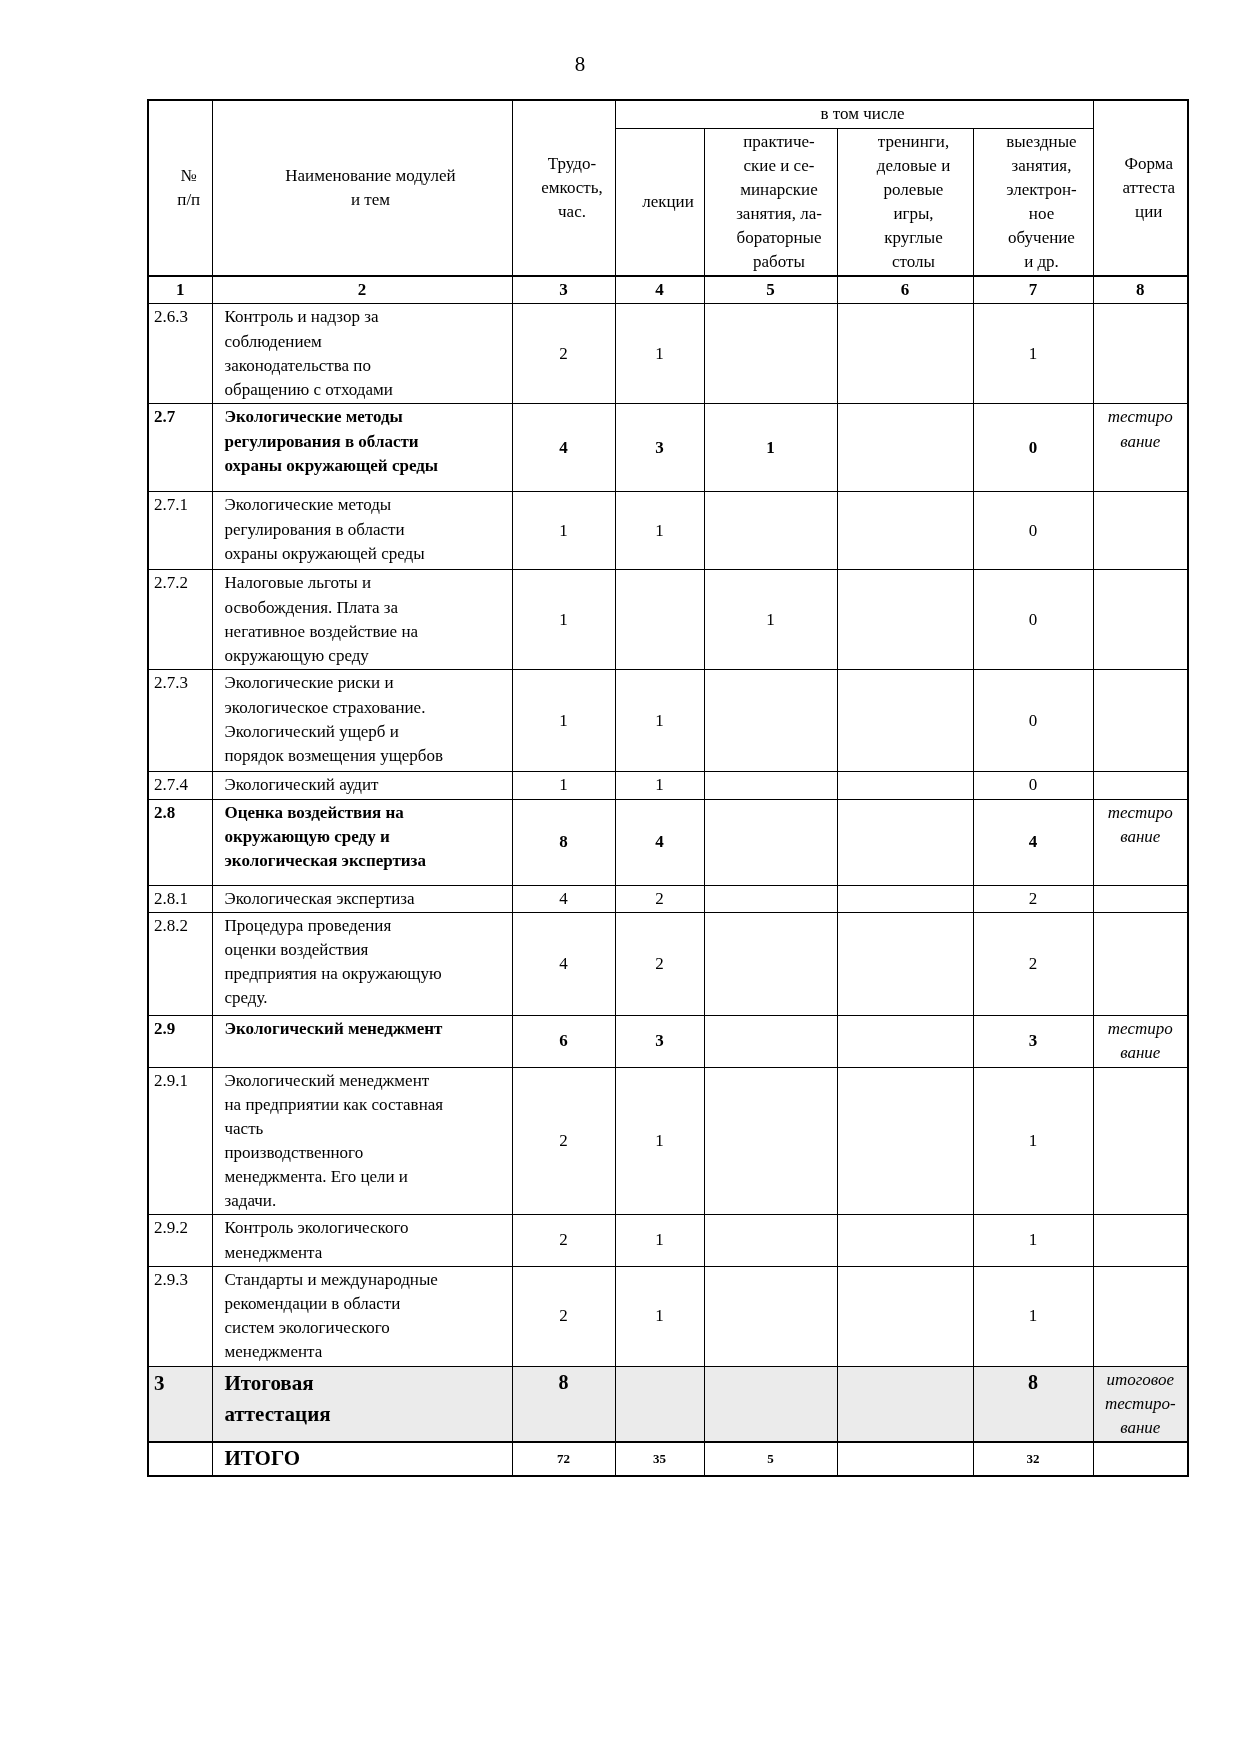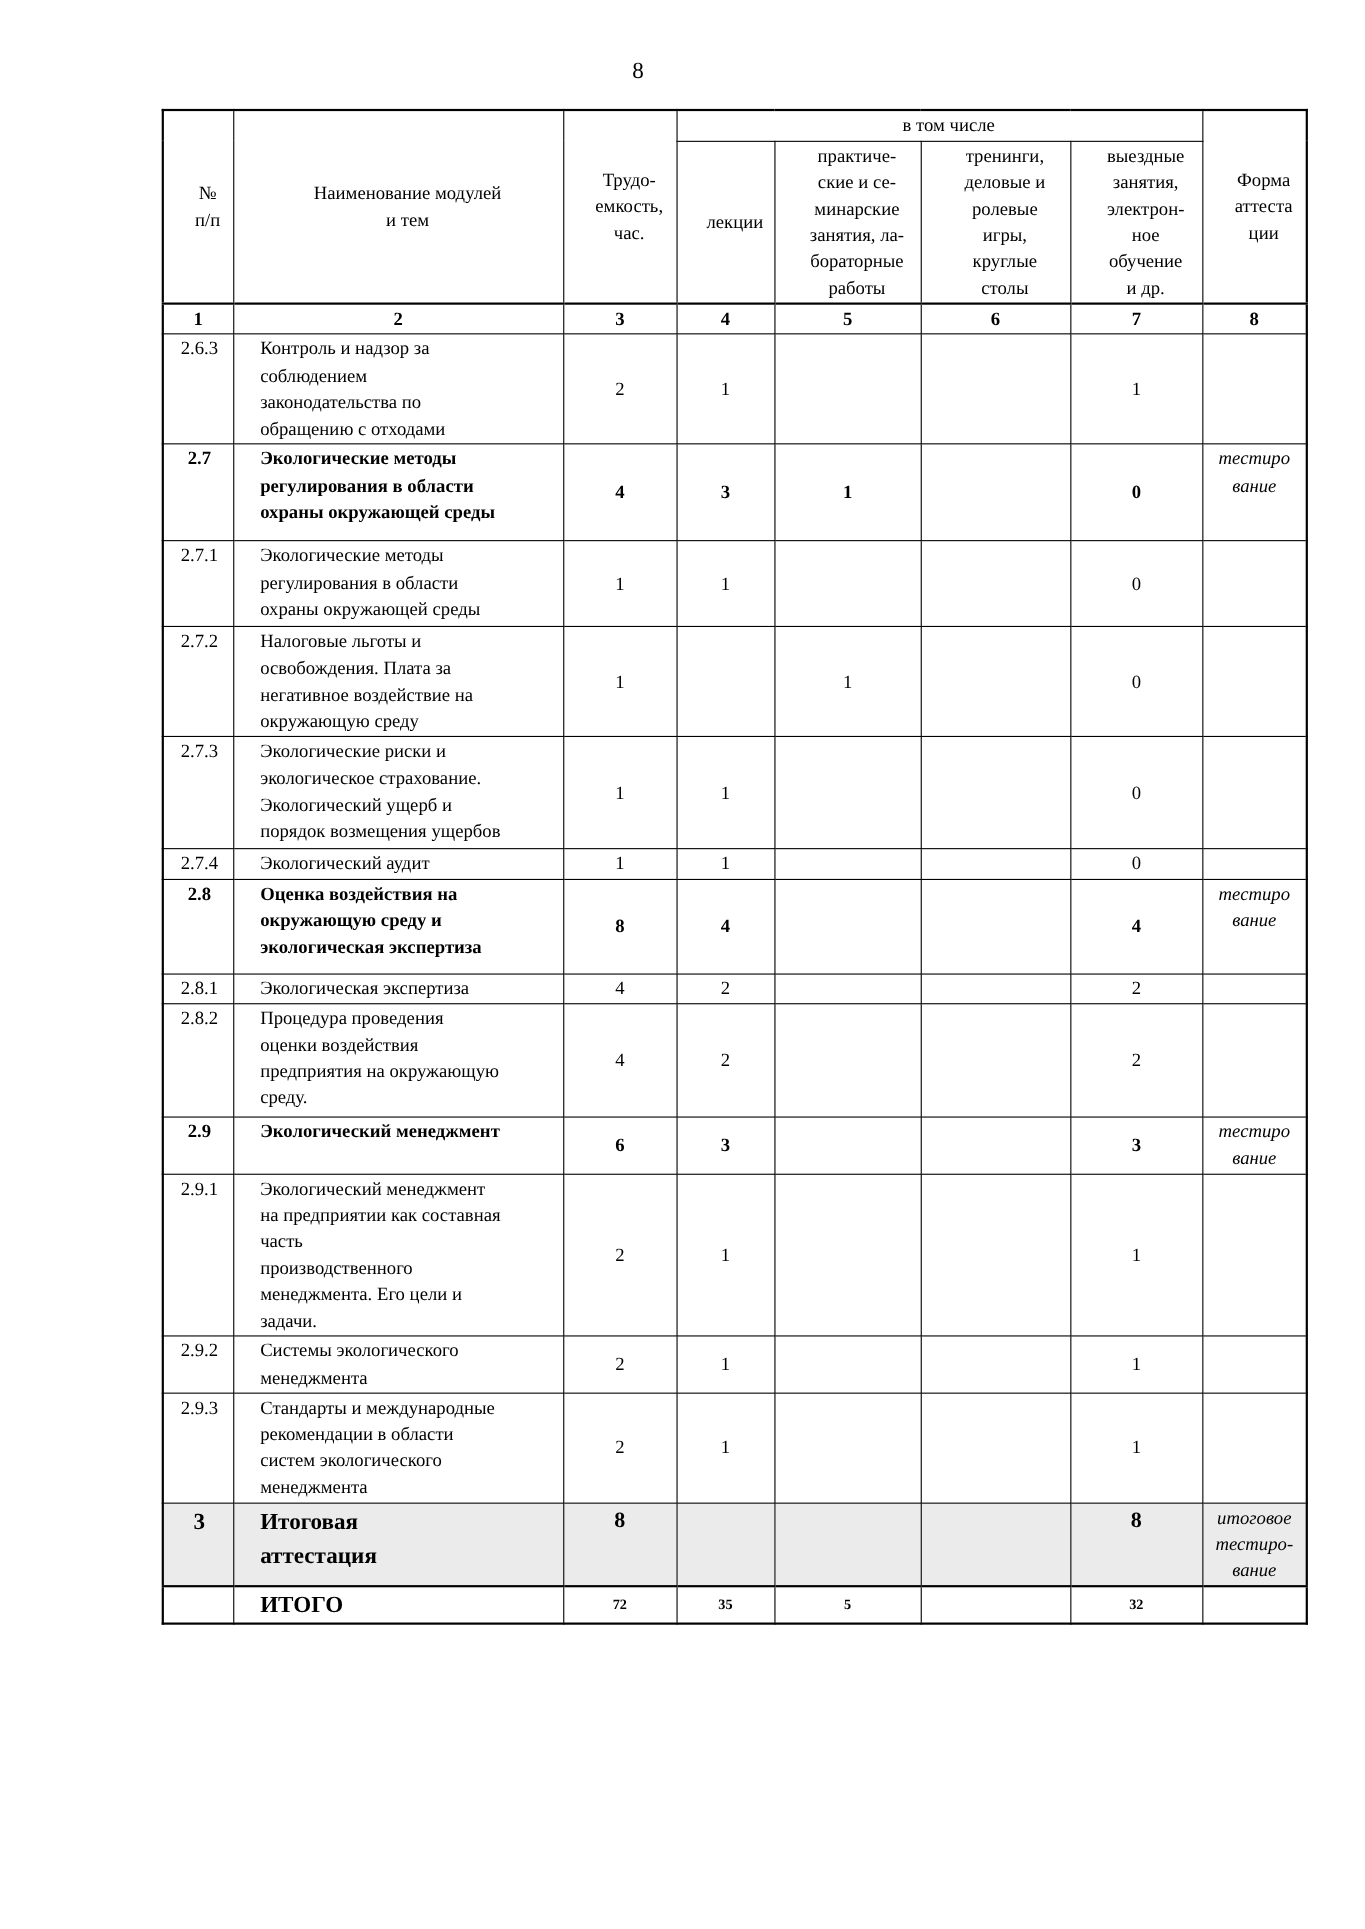"2.6.3" .curr tbody .c-no { text-align: center -> left }
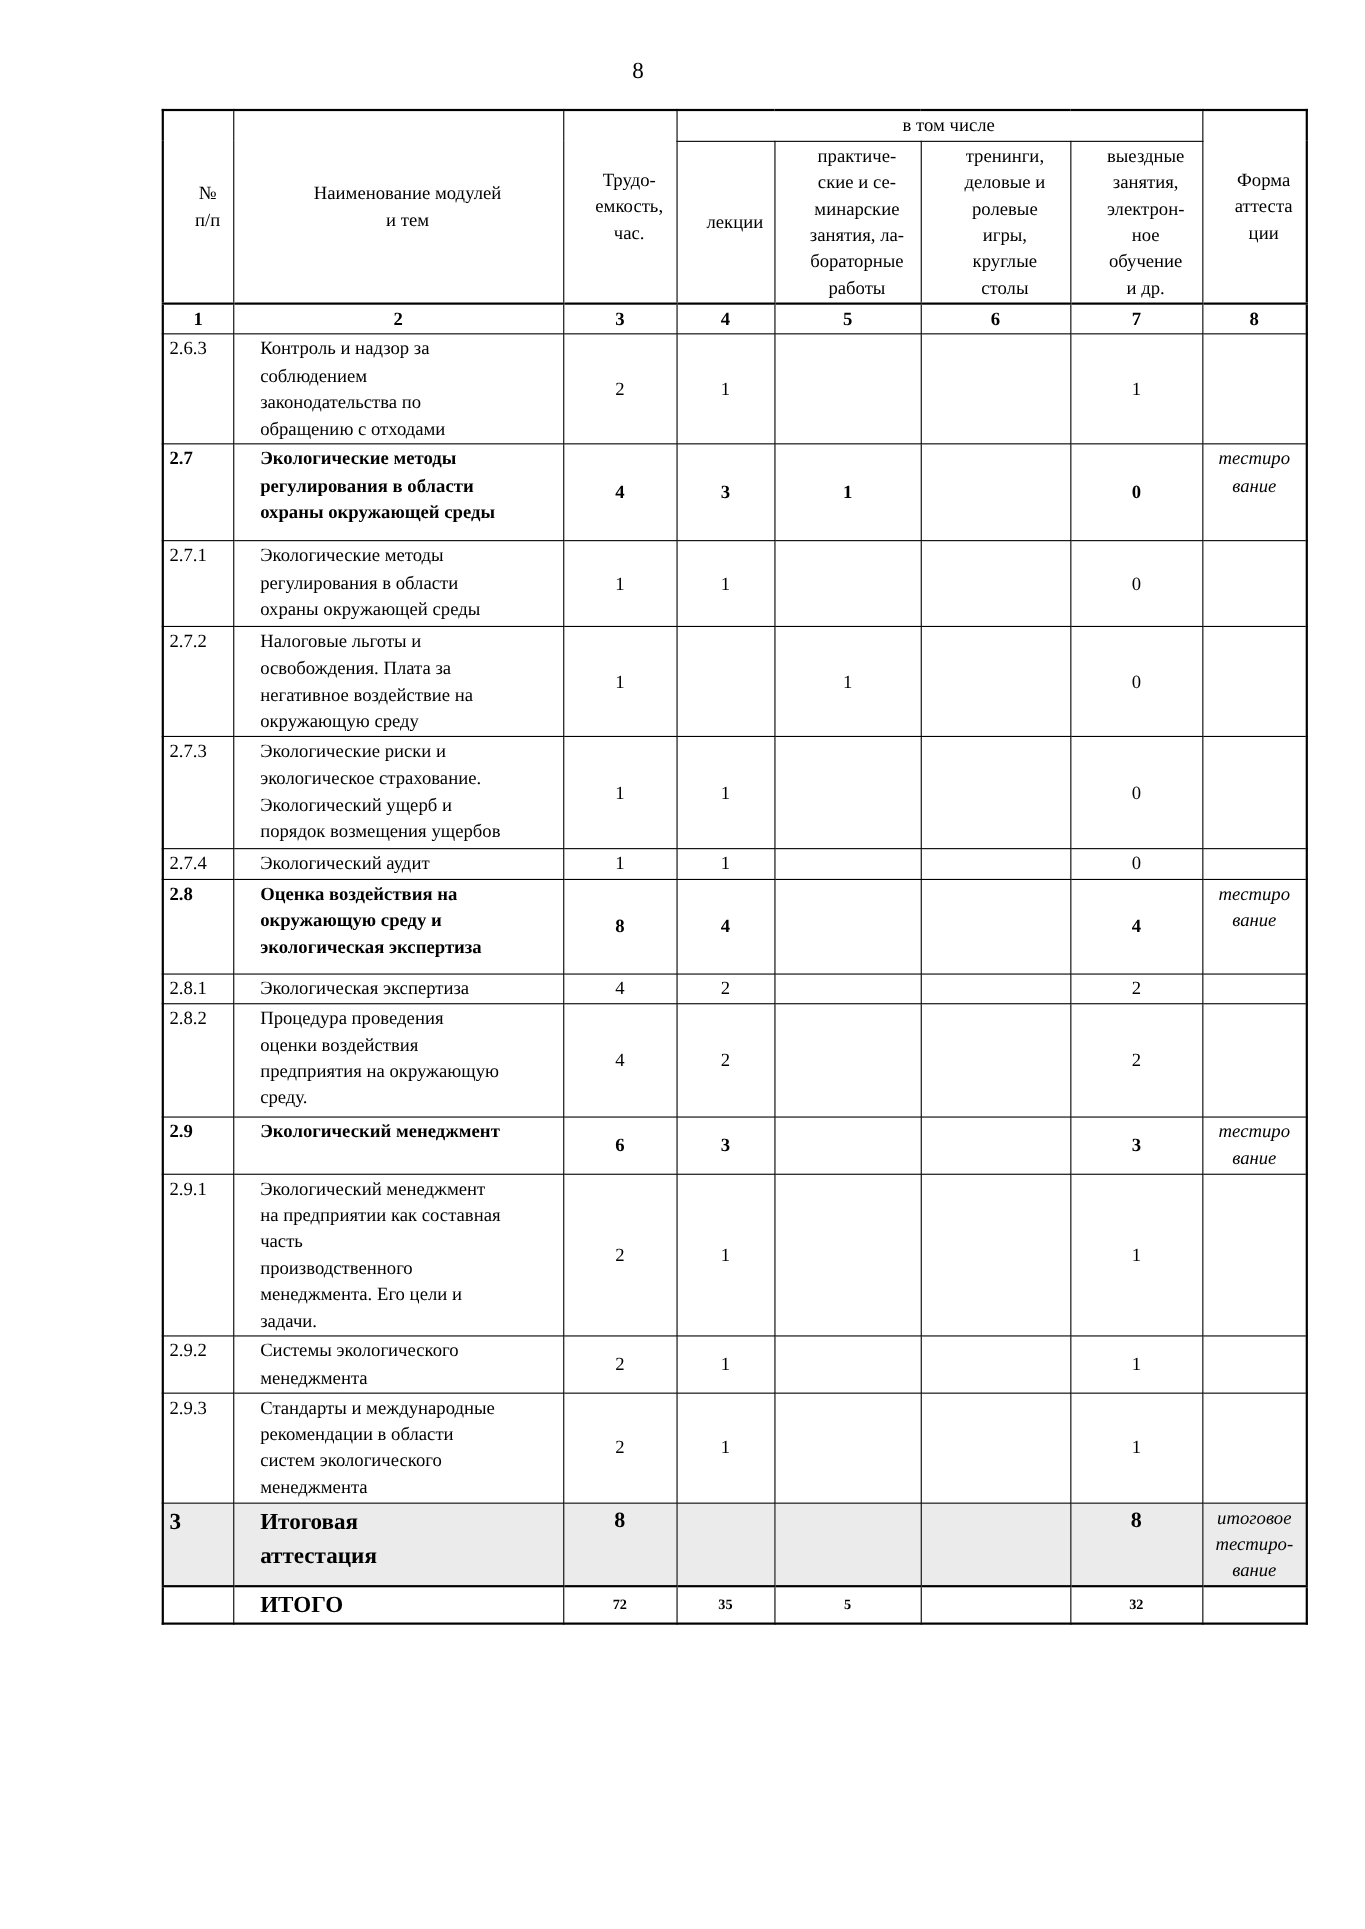"Контроль и надзор за" .curr tbody .c-name { padding-left: 24px -> 12px }
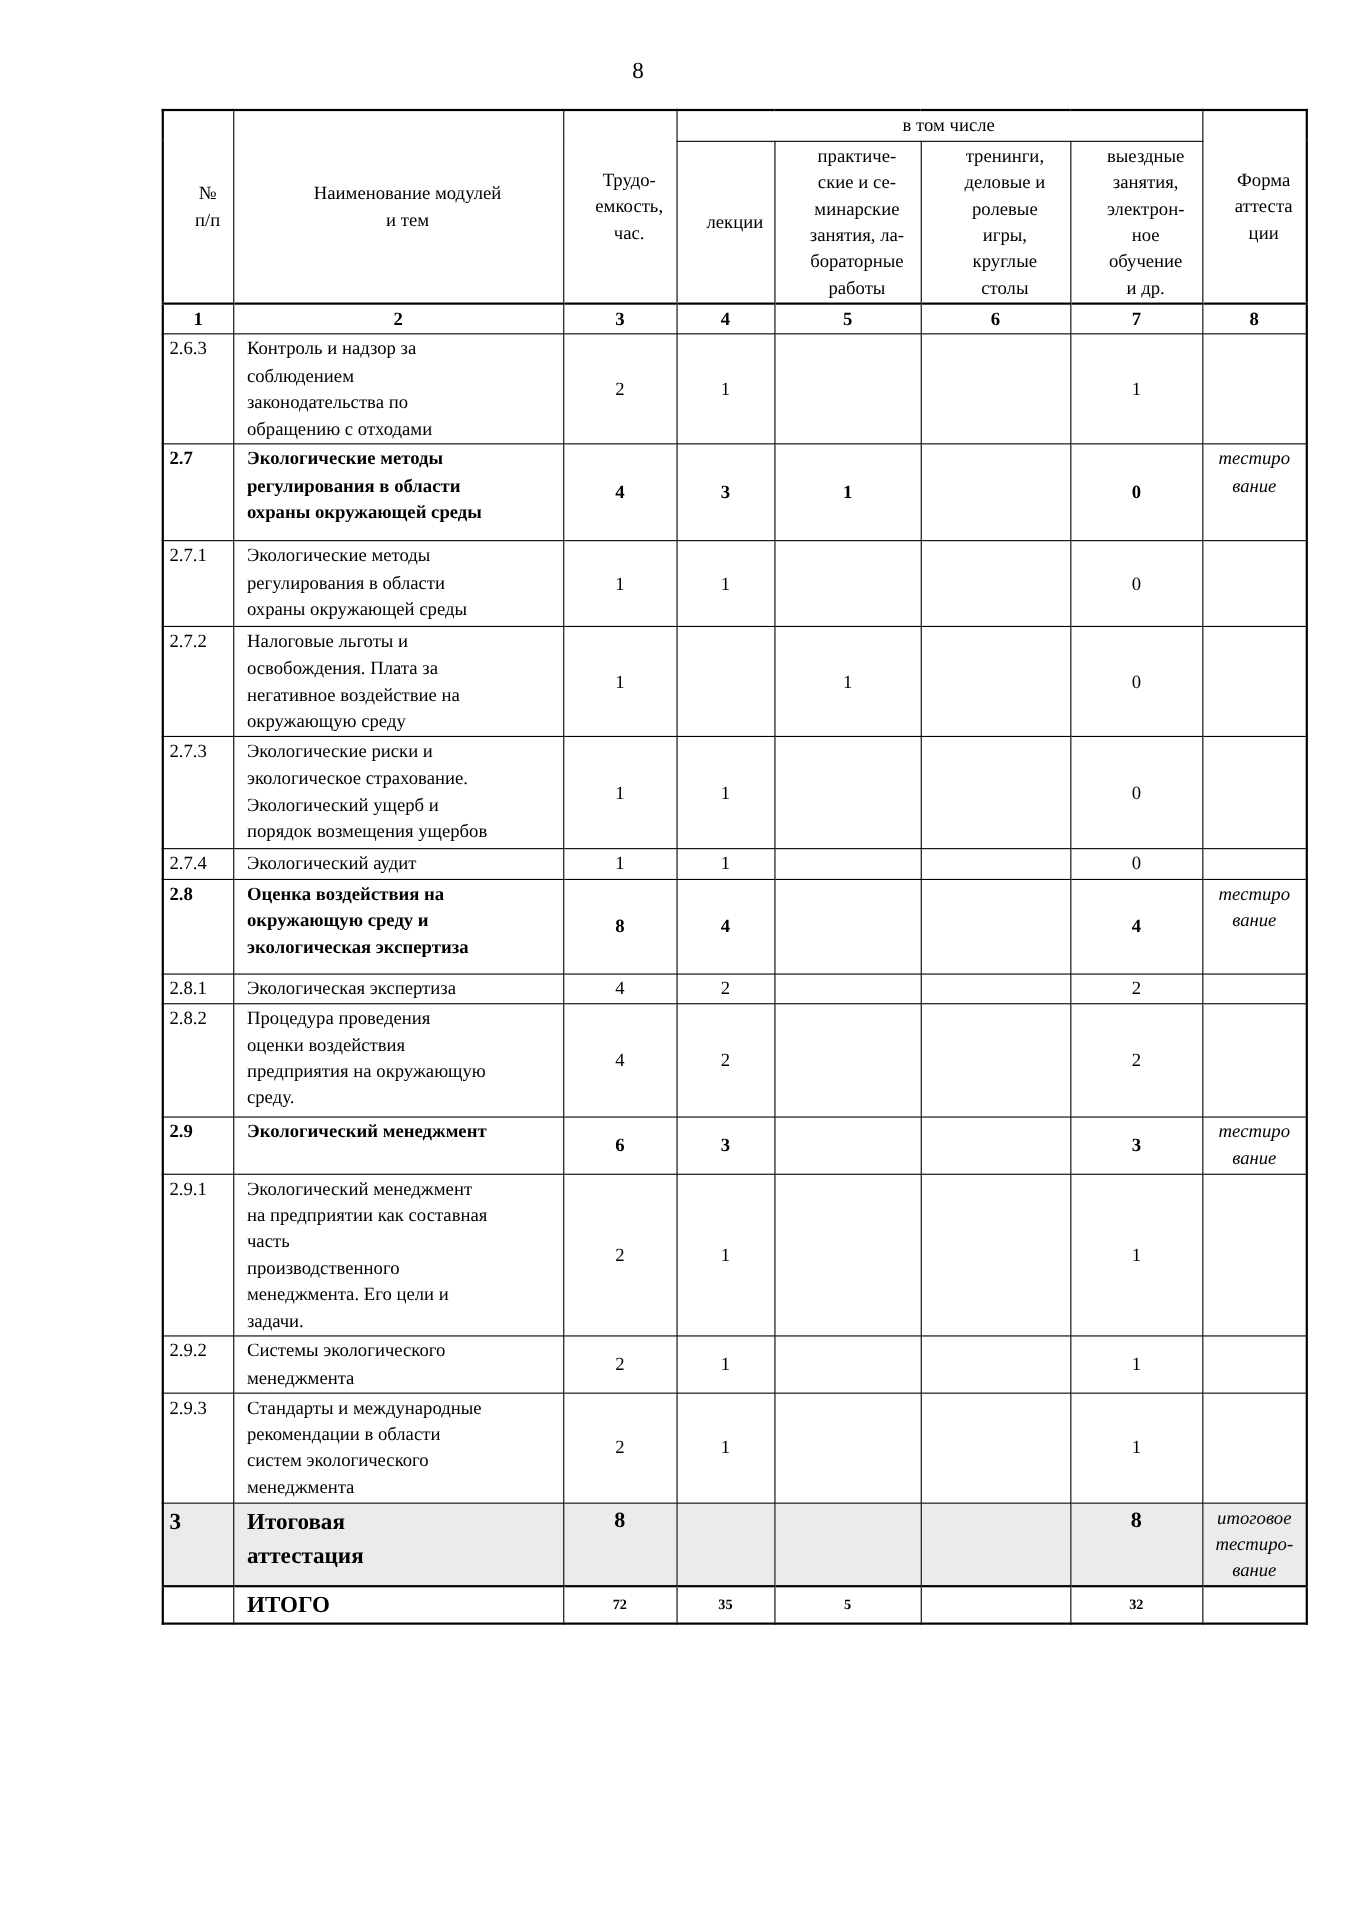"Системы экологического" td.c-name { text: Системы -> Контроль }
